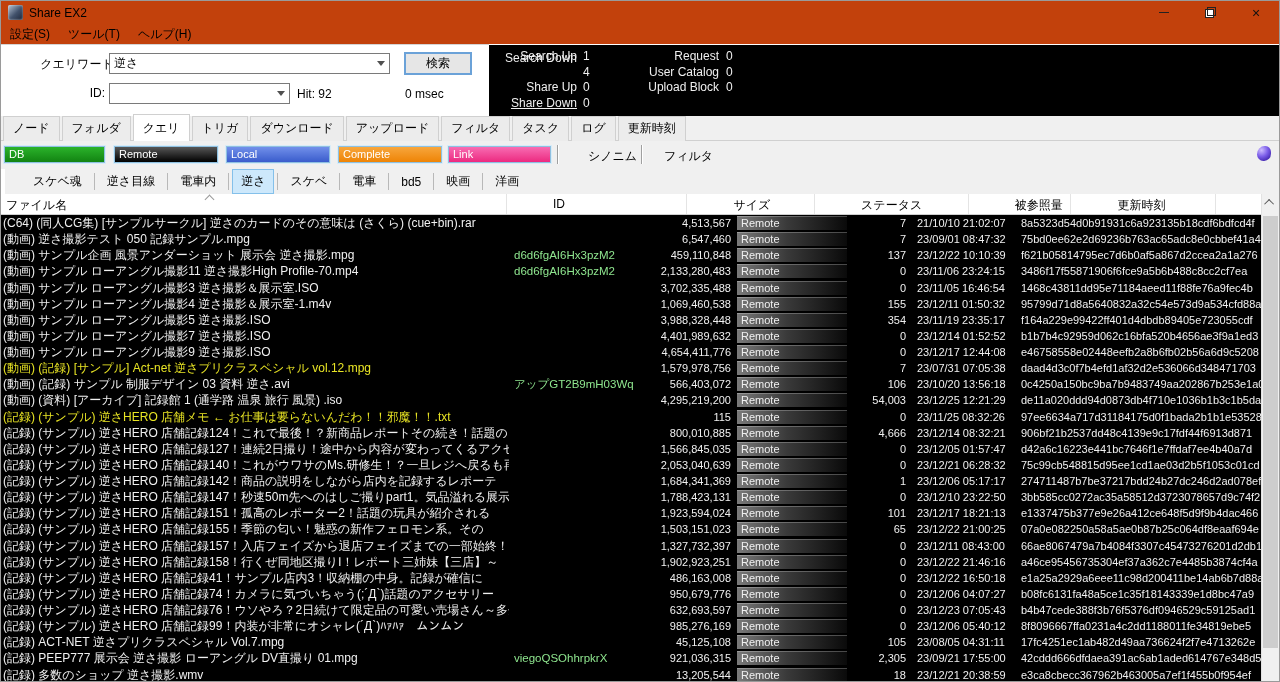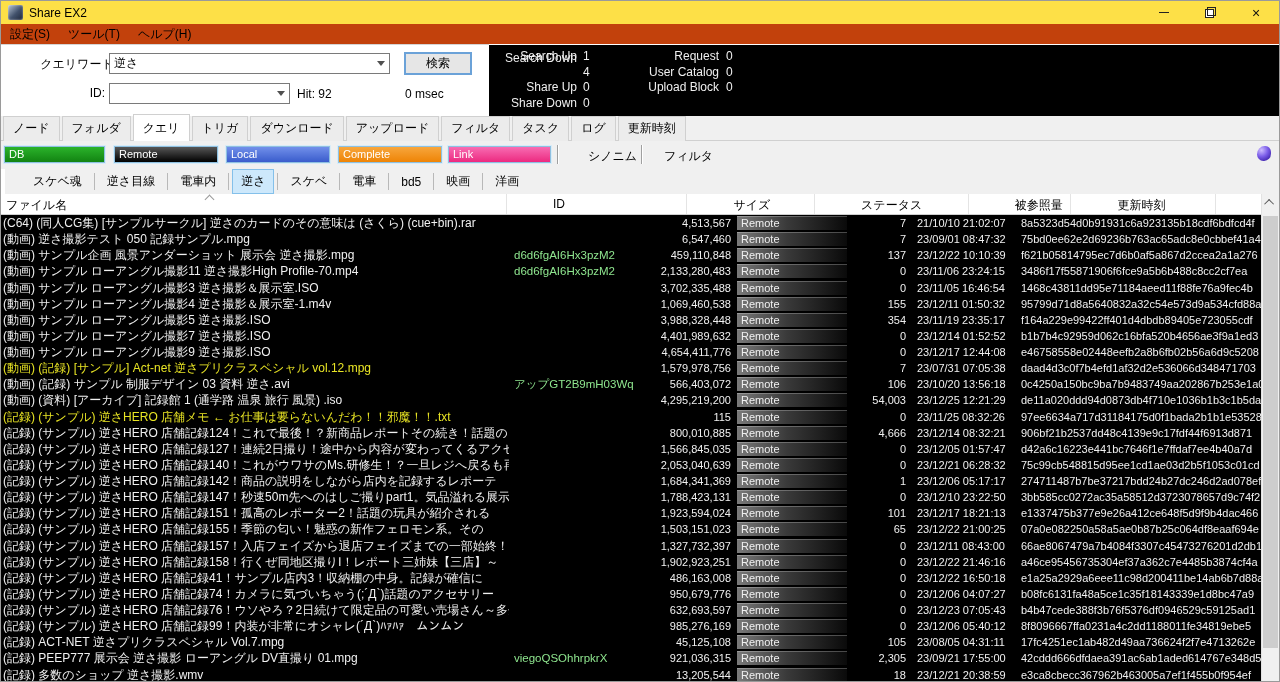"Share EX2" .titlebar { background: #fde047 -> #c2410c }
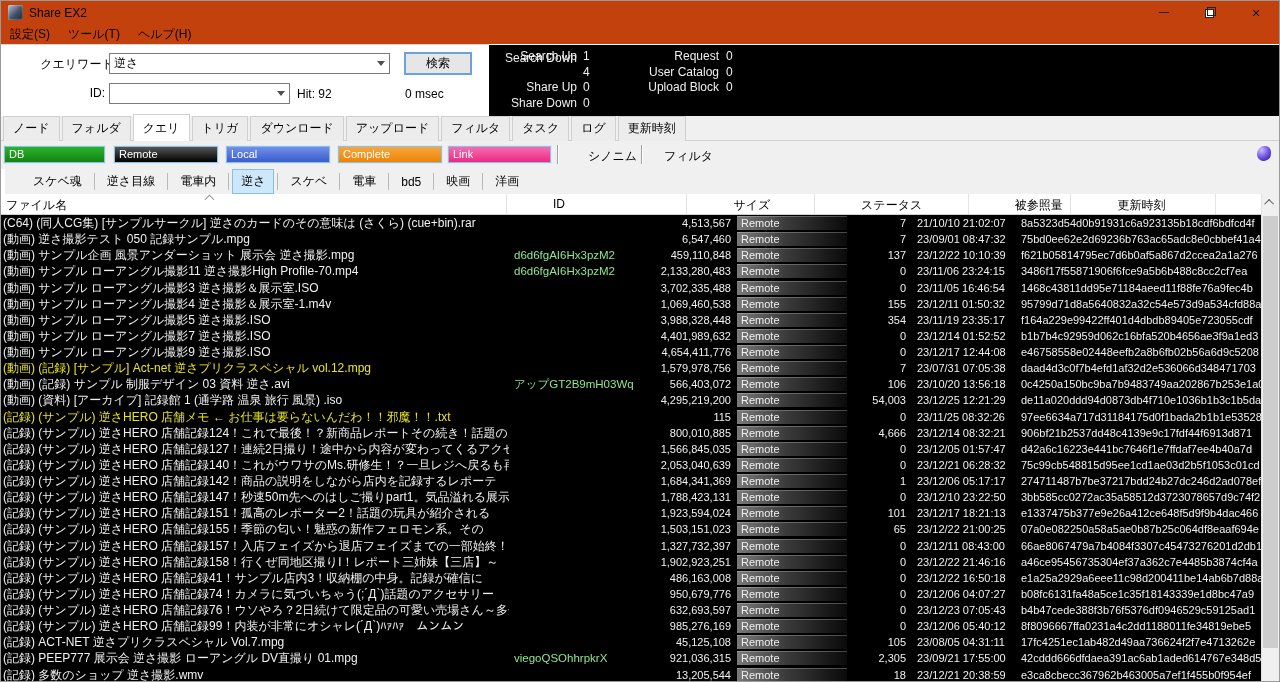"Share Down" span.stat-label { text-decoration: none -> underline }
